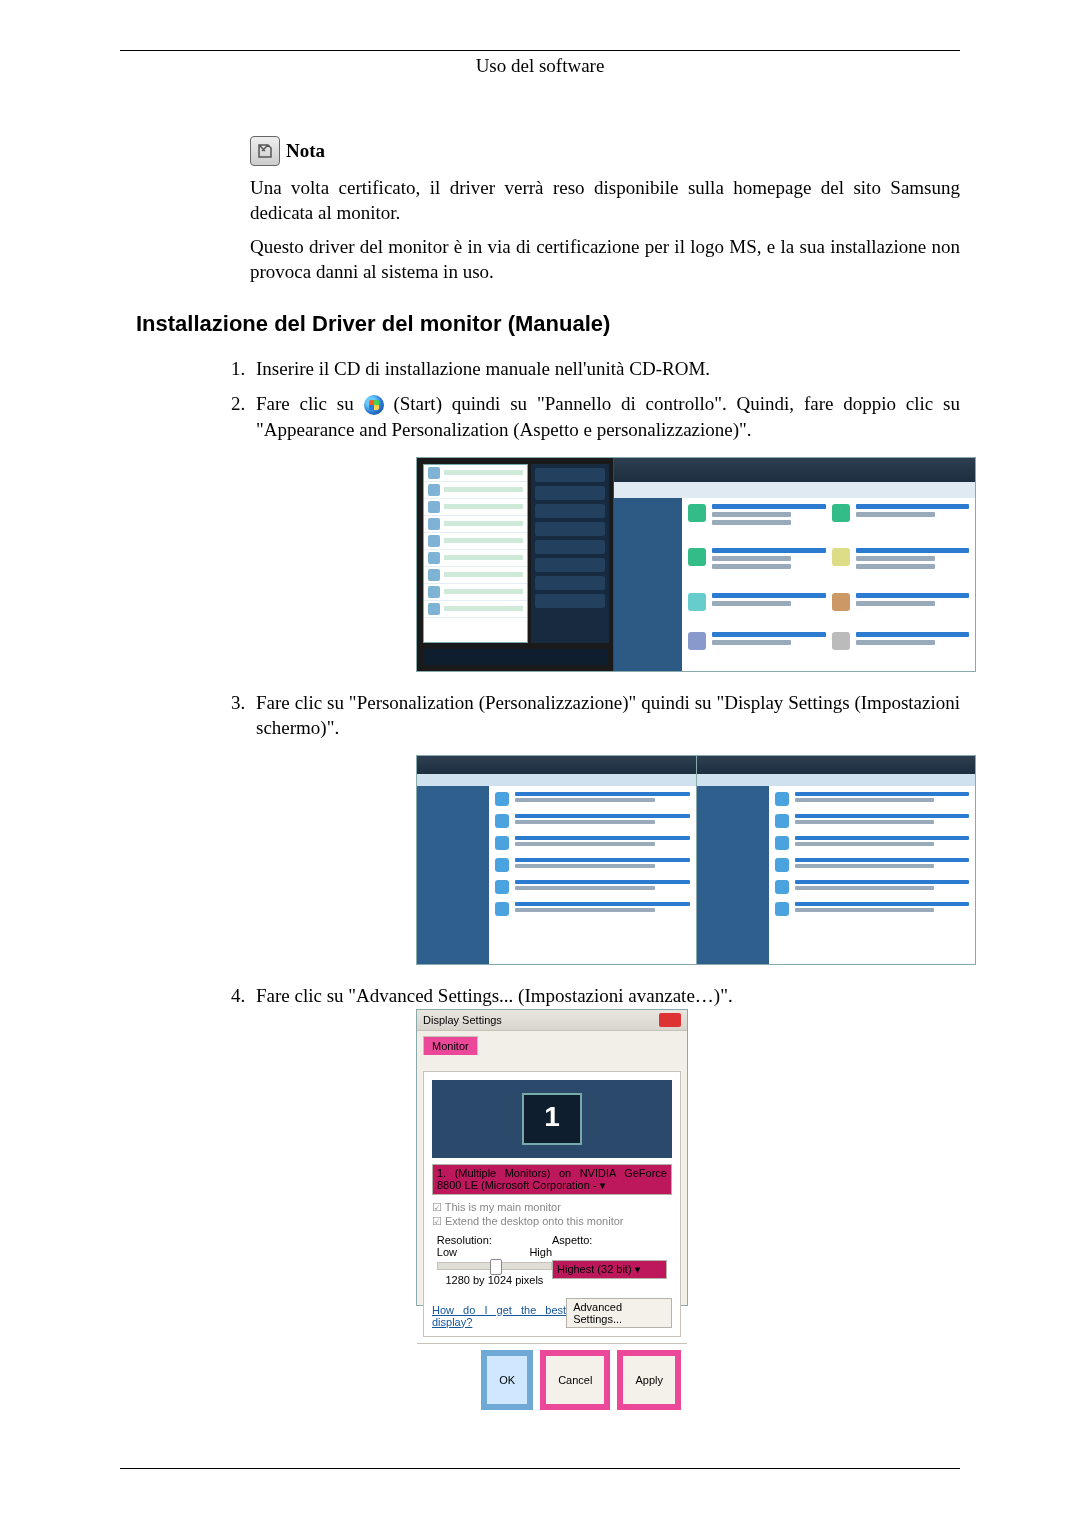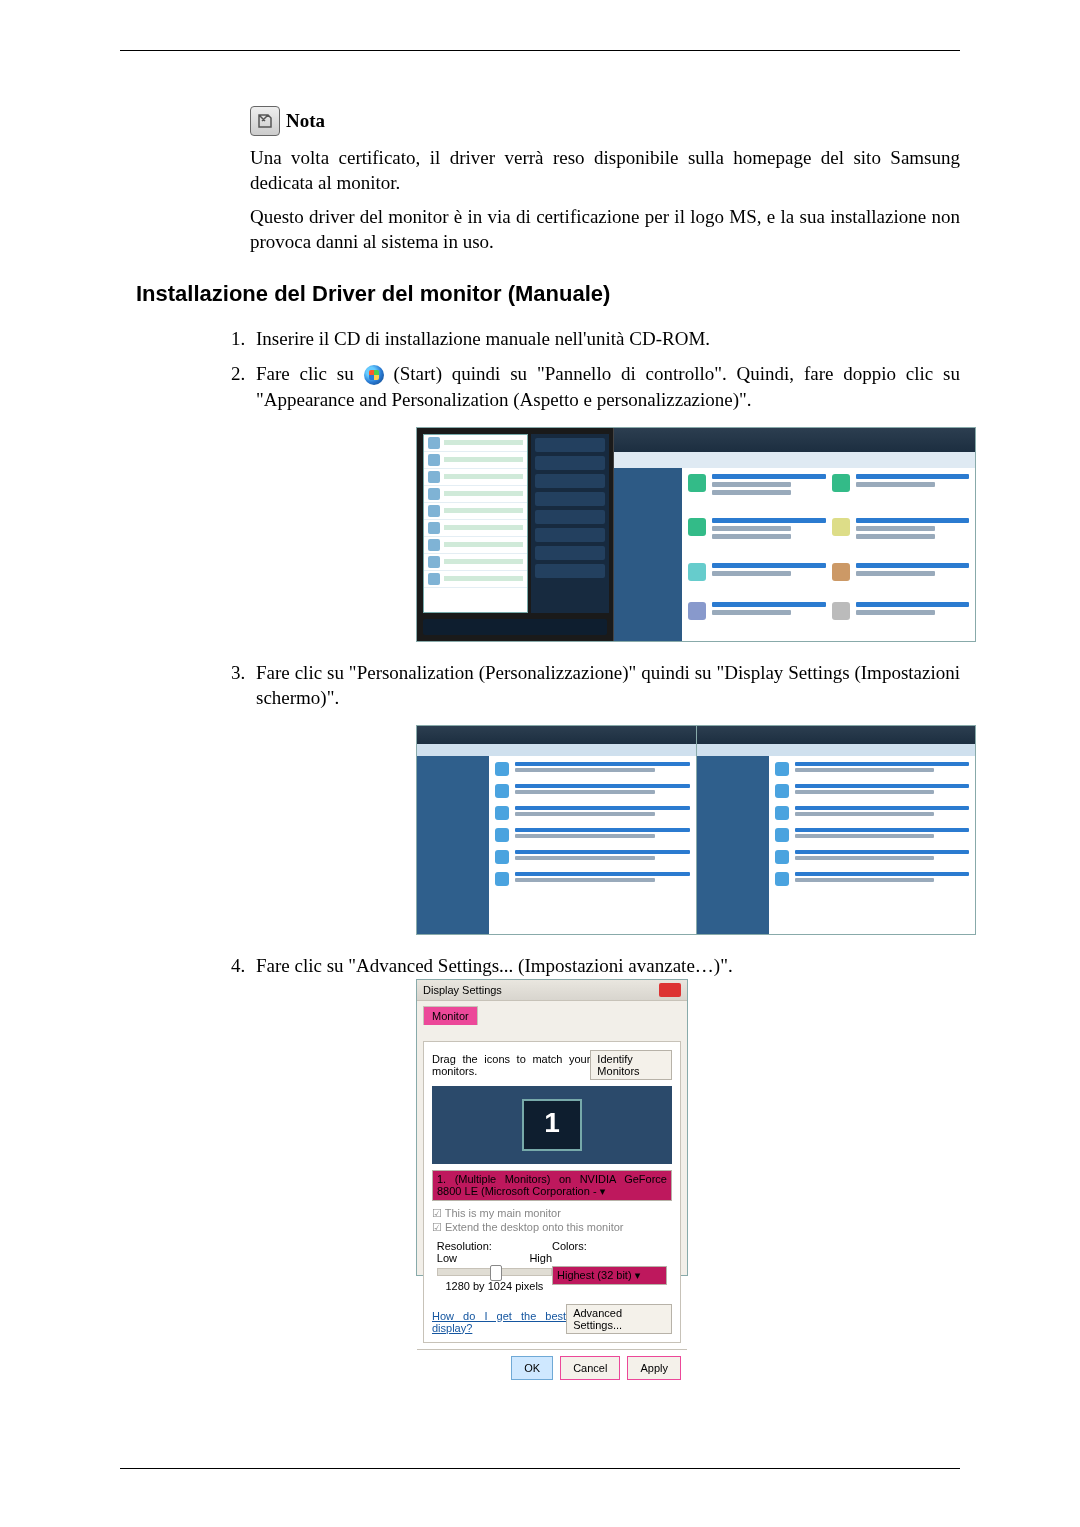"Uso del software" div.header-title { html: none -> <div>Uso del software</div> }
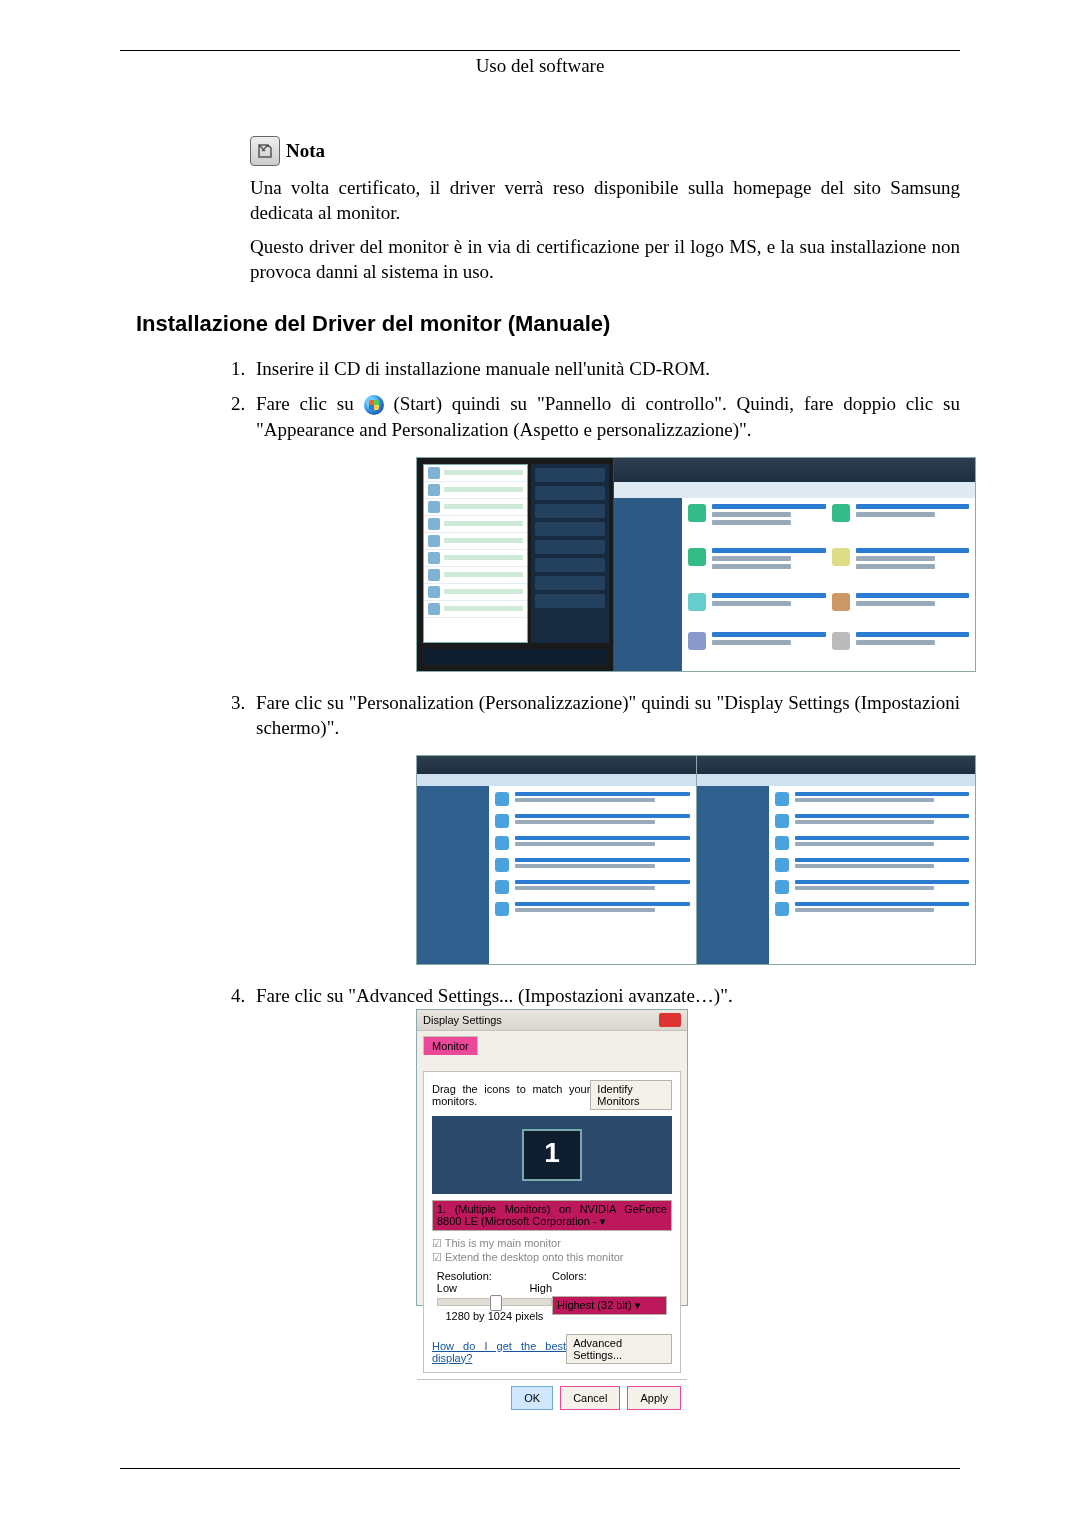"Drag the icons to match" div.hint { html: <div> <span>Drag the icons to match your monitors.</span> <span>Identify Monitors</span> </div> -> none }
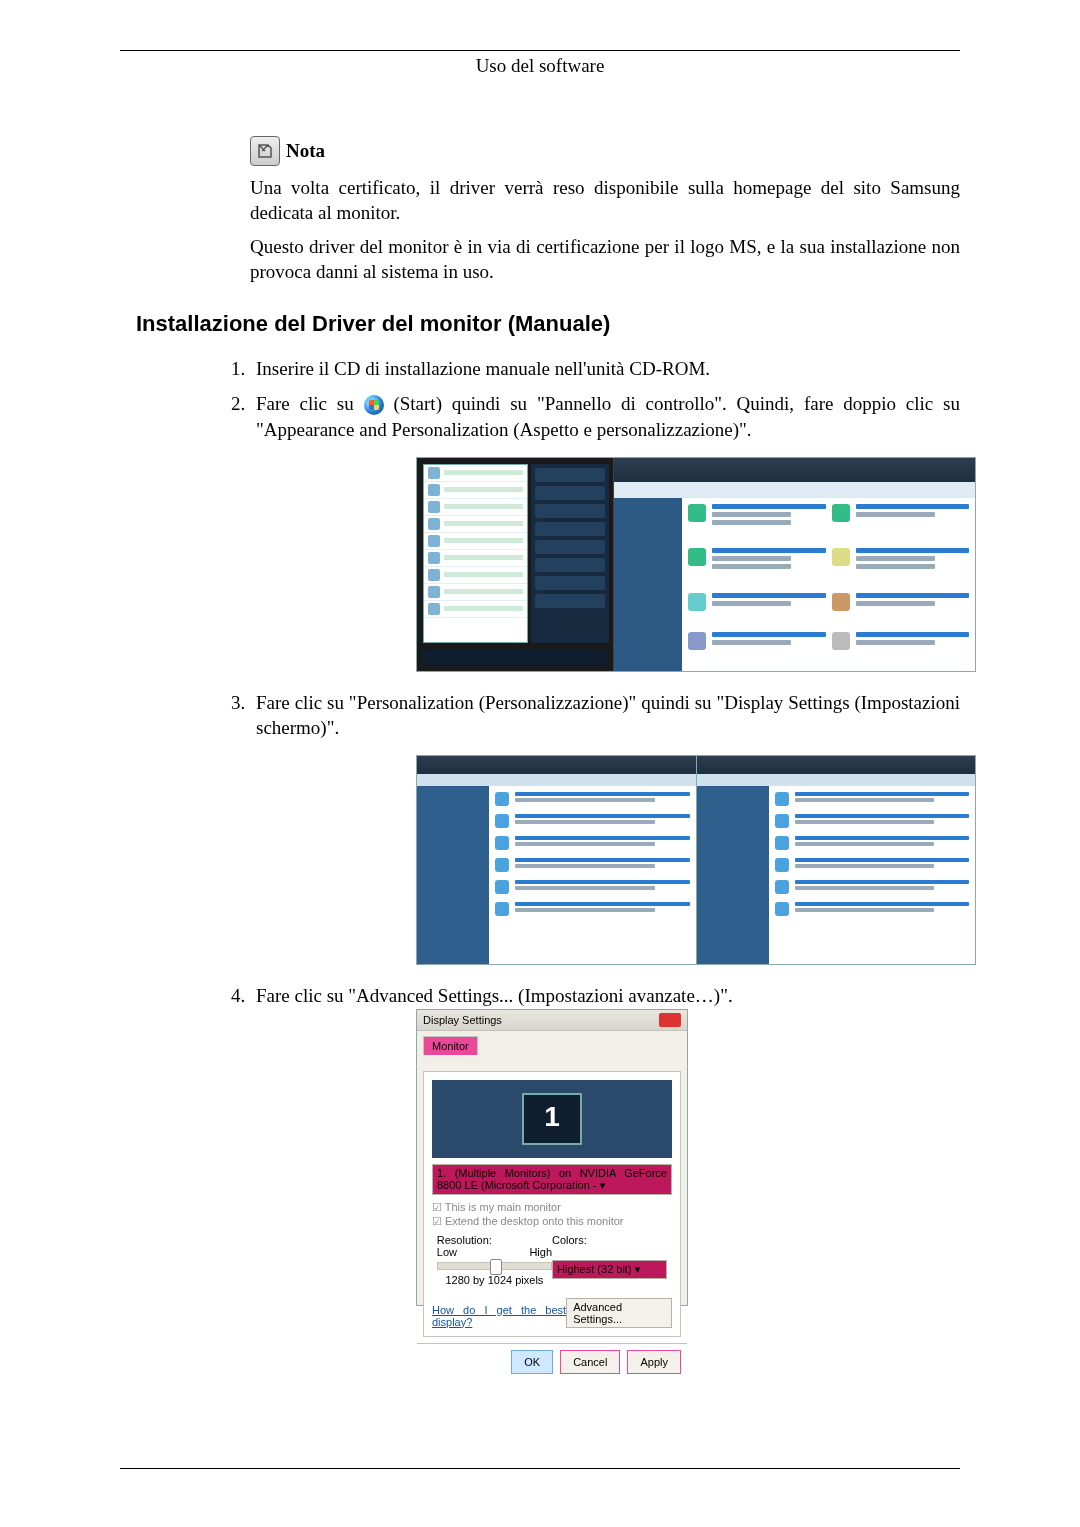"Colors:" div { text: Colors -> Aspetto }
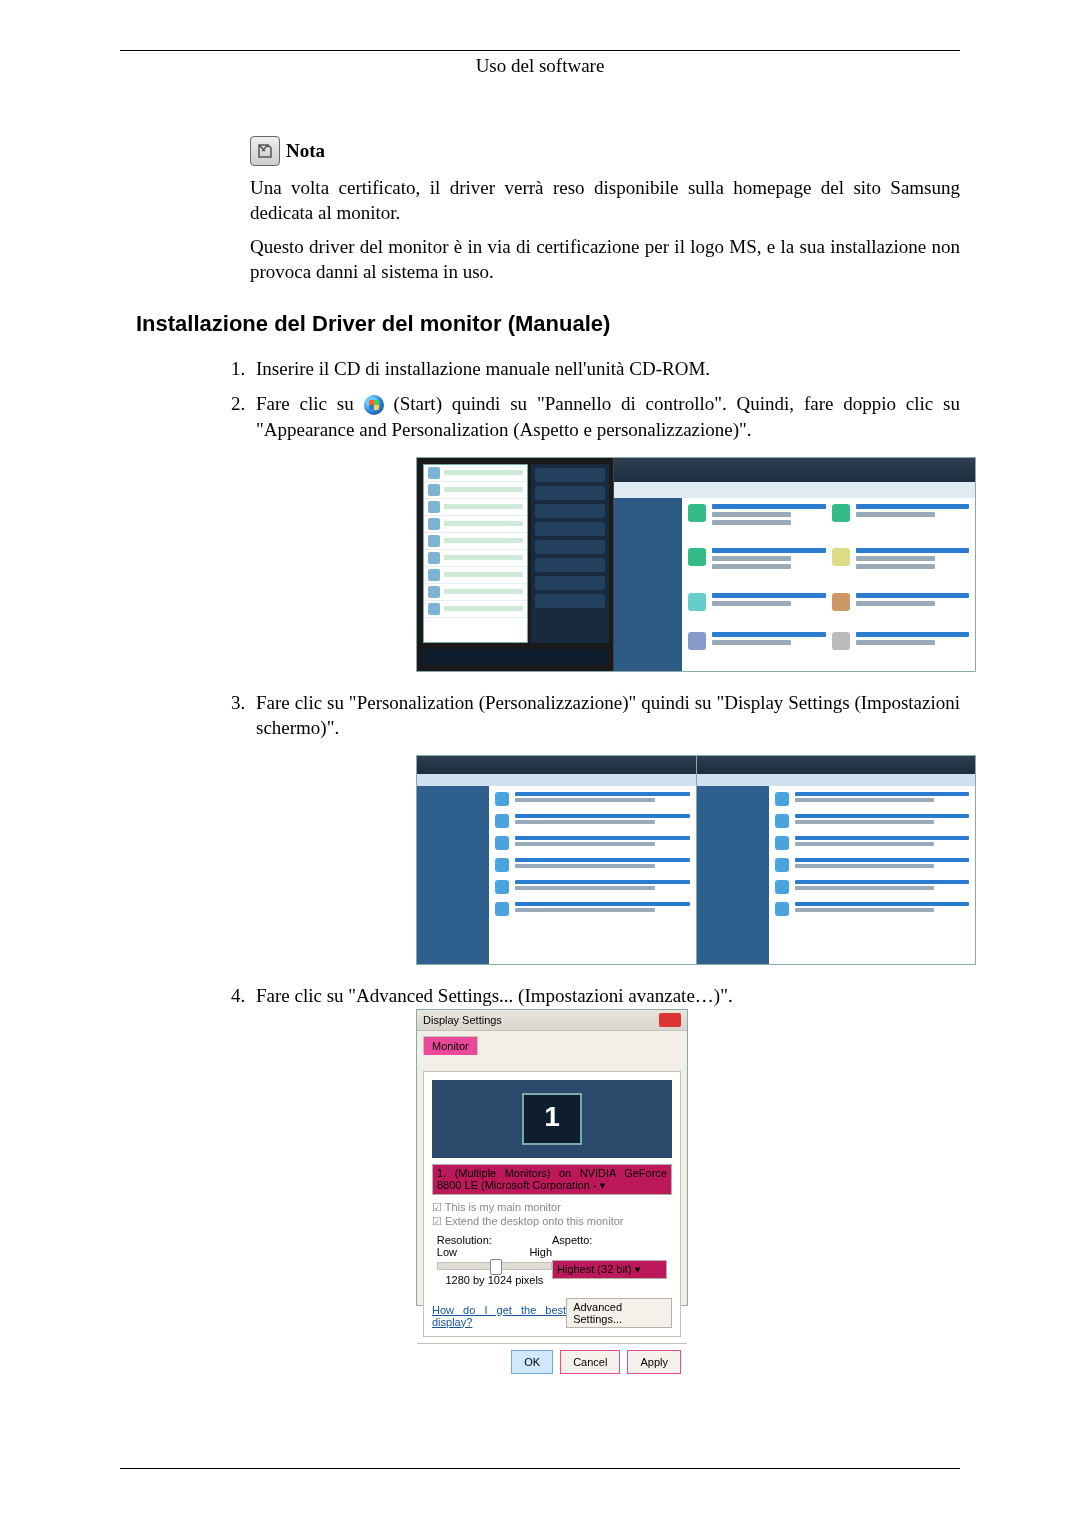"OK" .fig3 .btns span { border: 1px solid #ec4899 -> 6px solid #ec4899; padding: 5px 12px -> 18px 12px }
